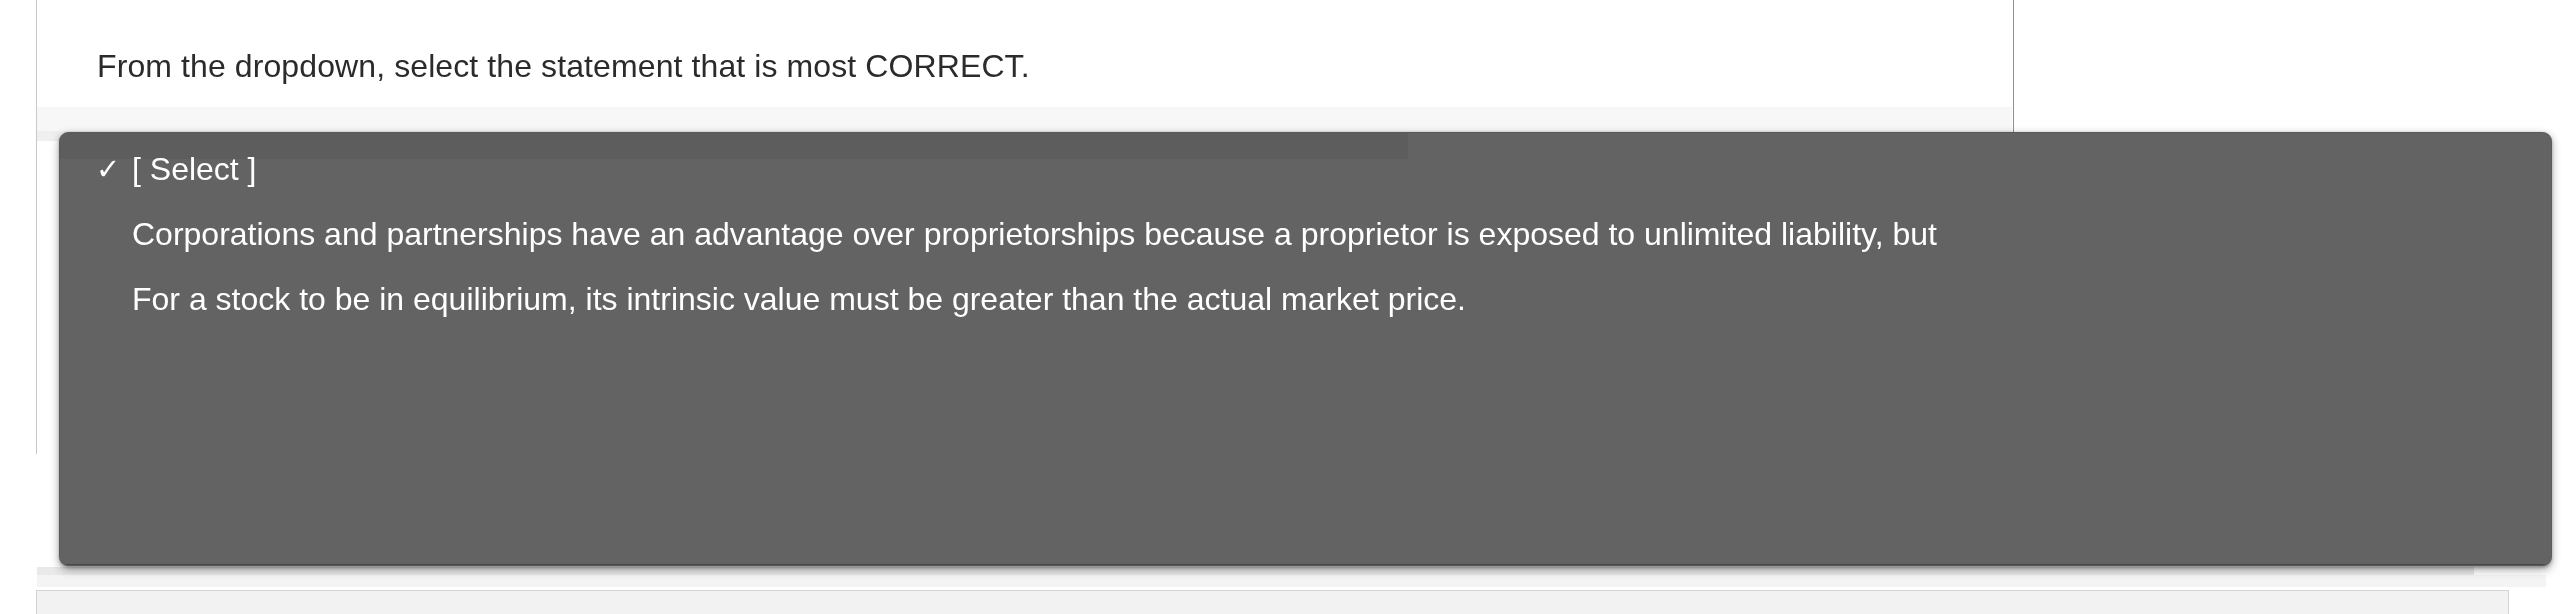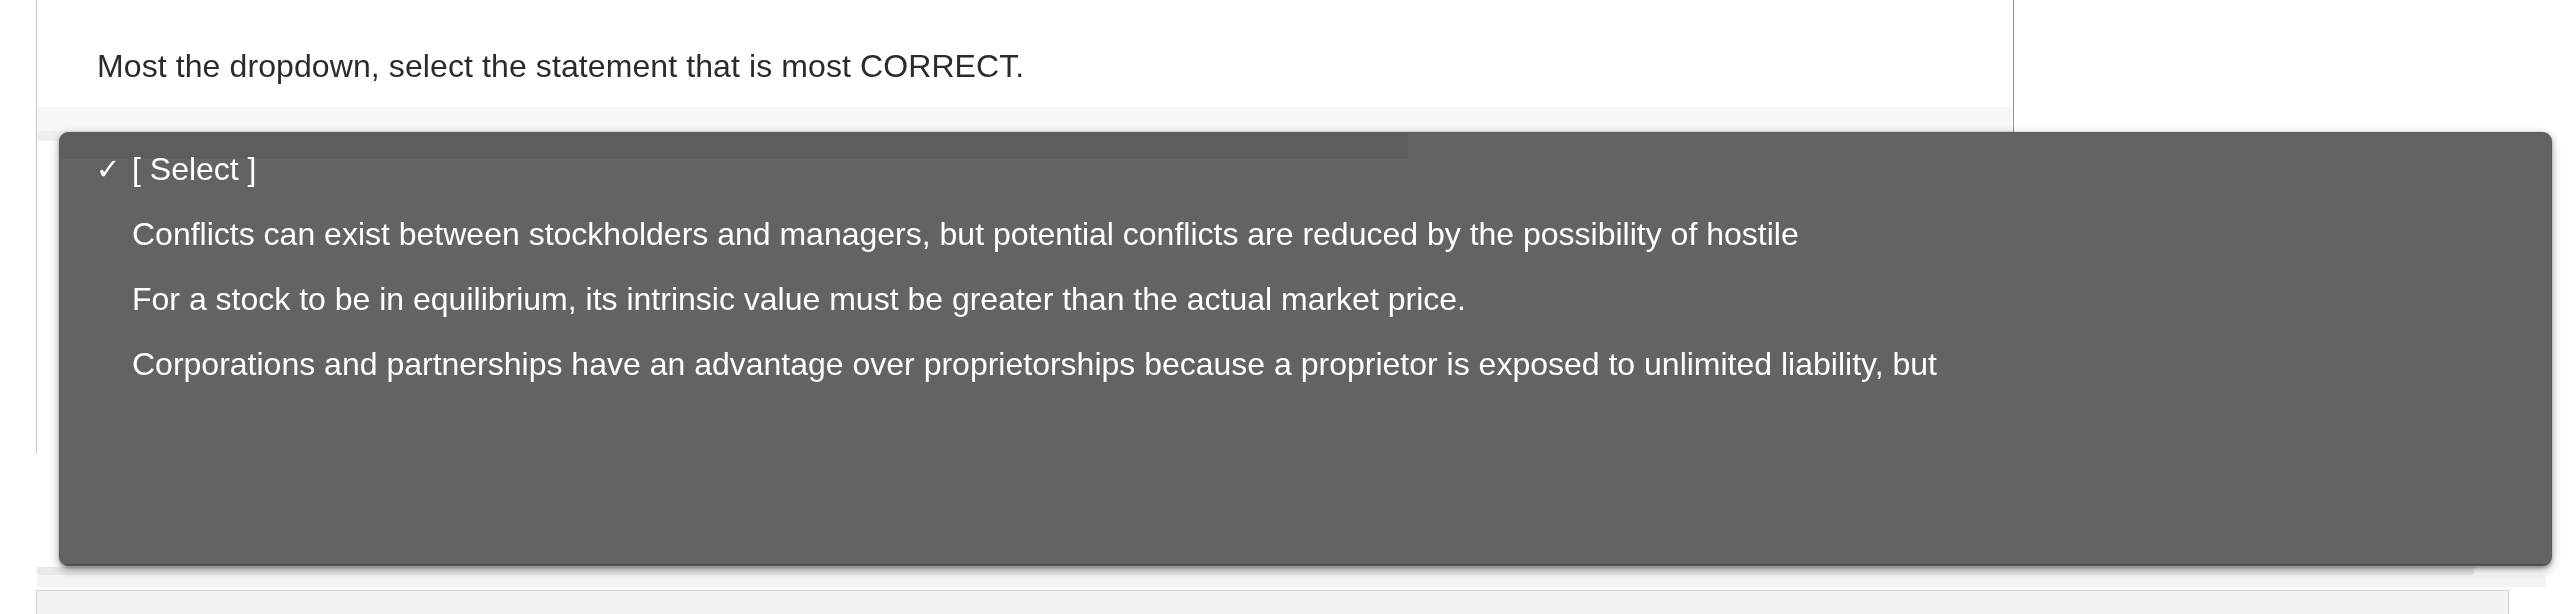"Most the dropdown, select the" div.question-text { text: Most -> From }
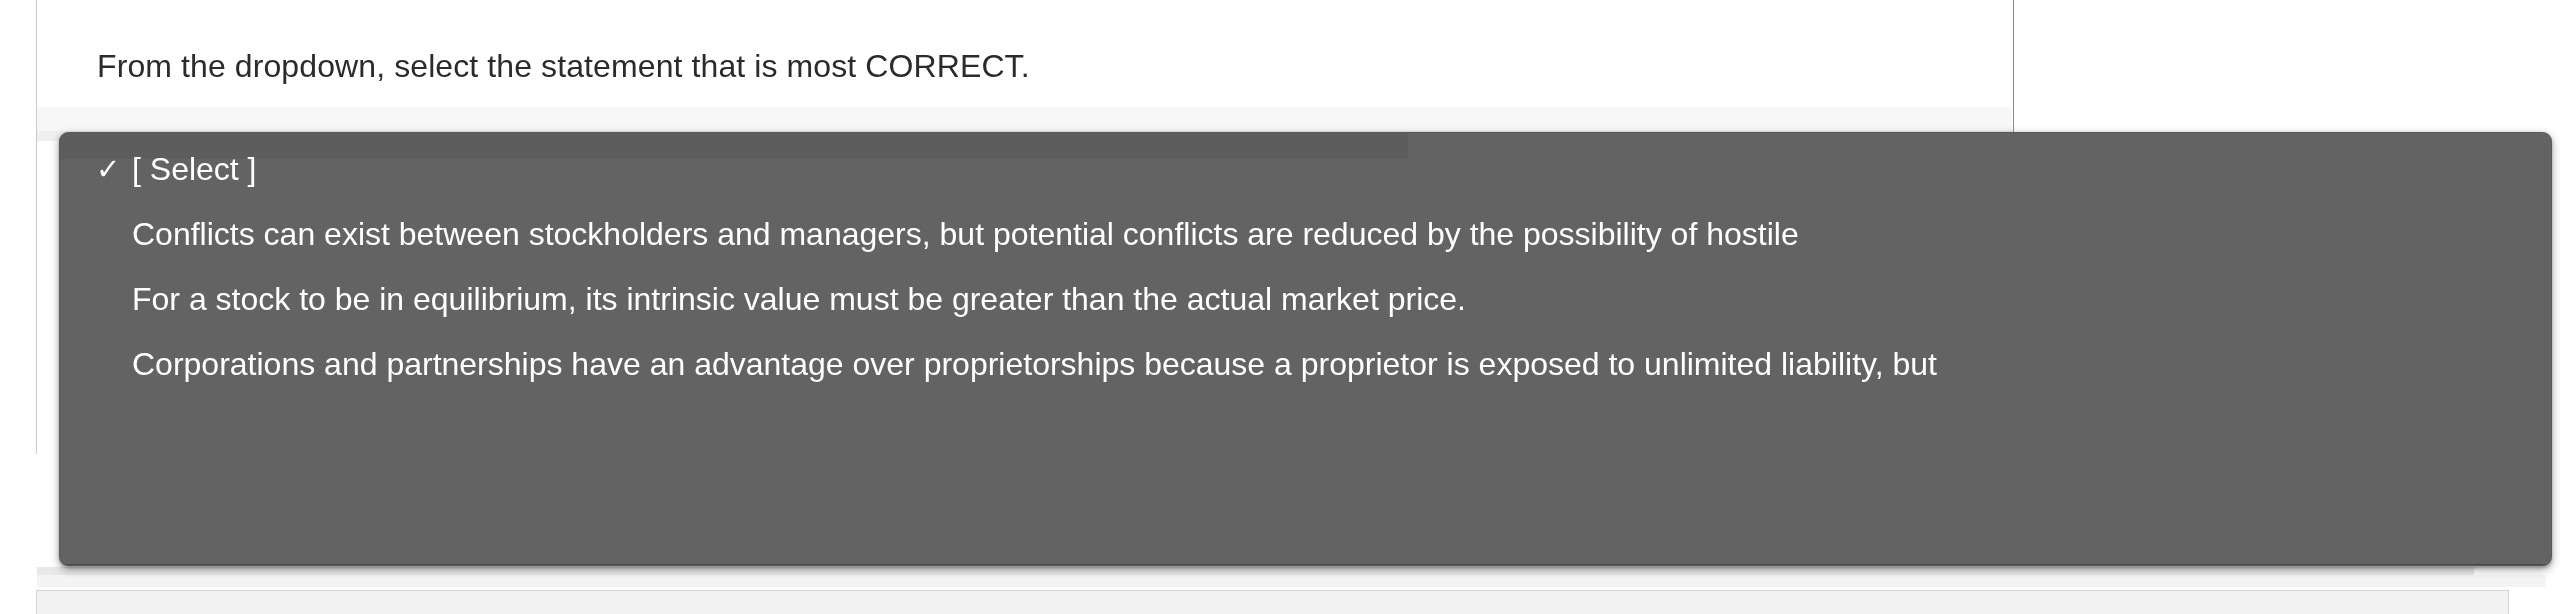"Conflicts can exist between stockholders" div.dropdown-option { html: <div> <span></span> <span>Conflicts can exist between stockholders and managers, but potential conflicts are reduced by the possibility of hostile</span> </div> -> none }
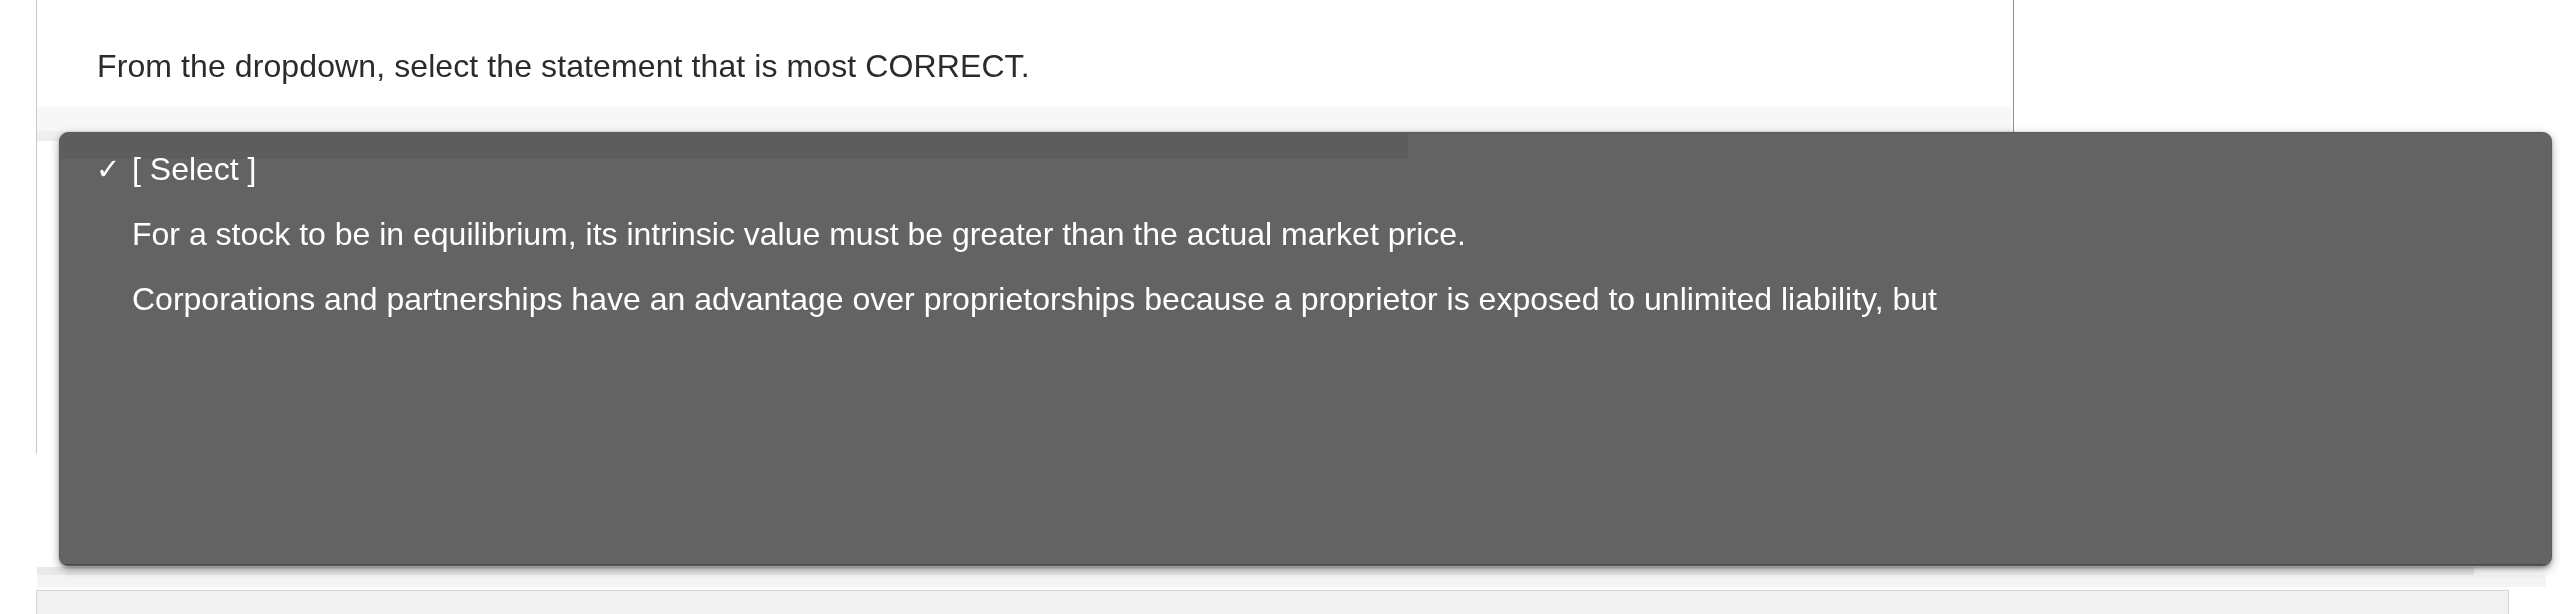"For a stock to be" div.dropdown-option { order: before "Corporations and partnerships have an" -> after "Corporations and partnerships have an" }
